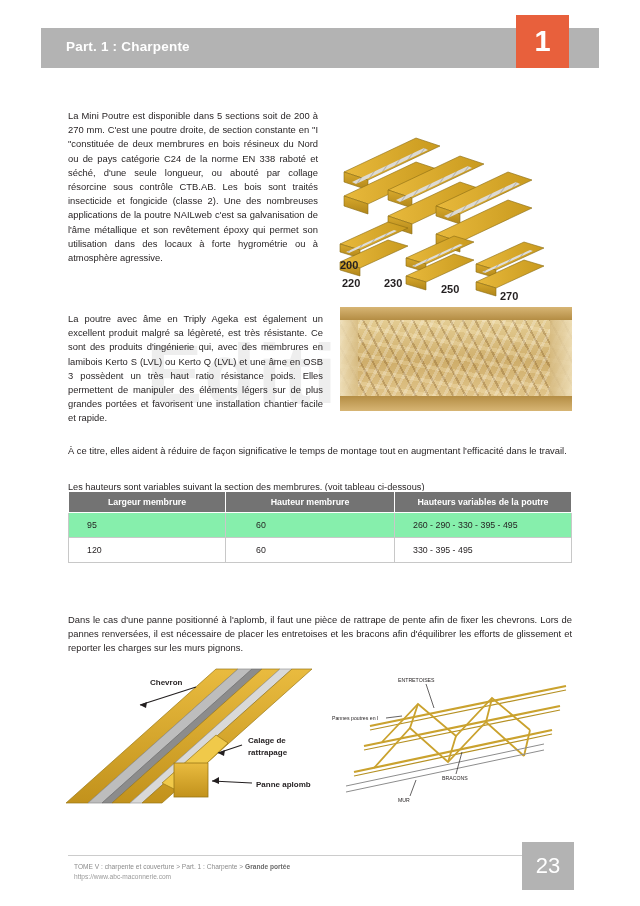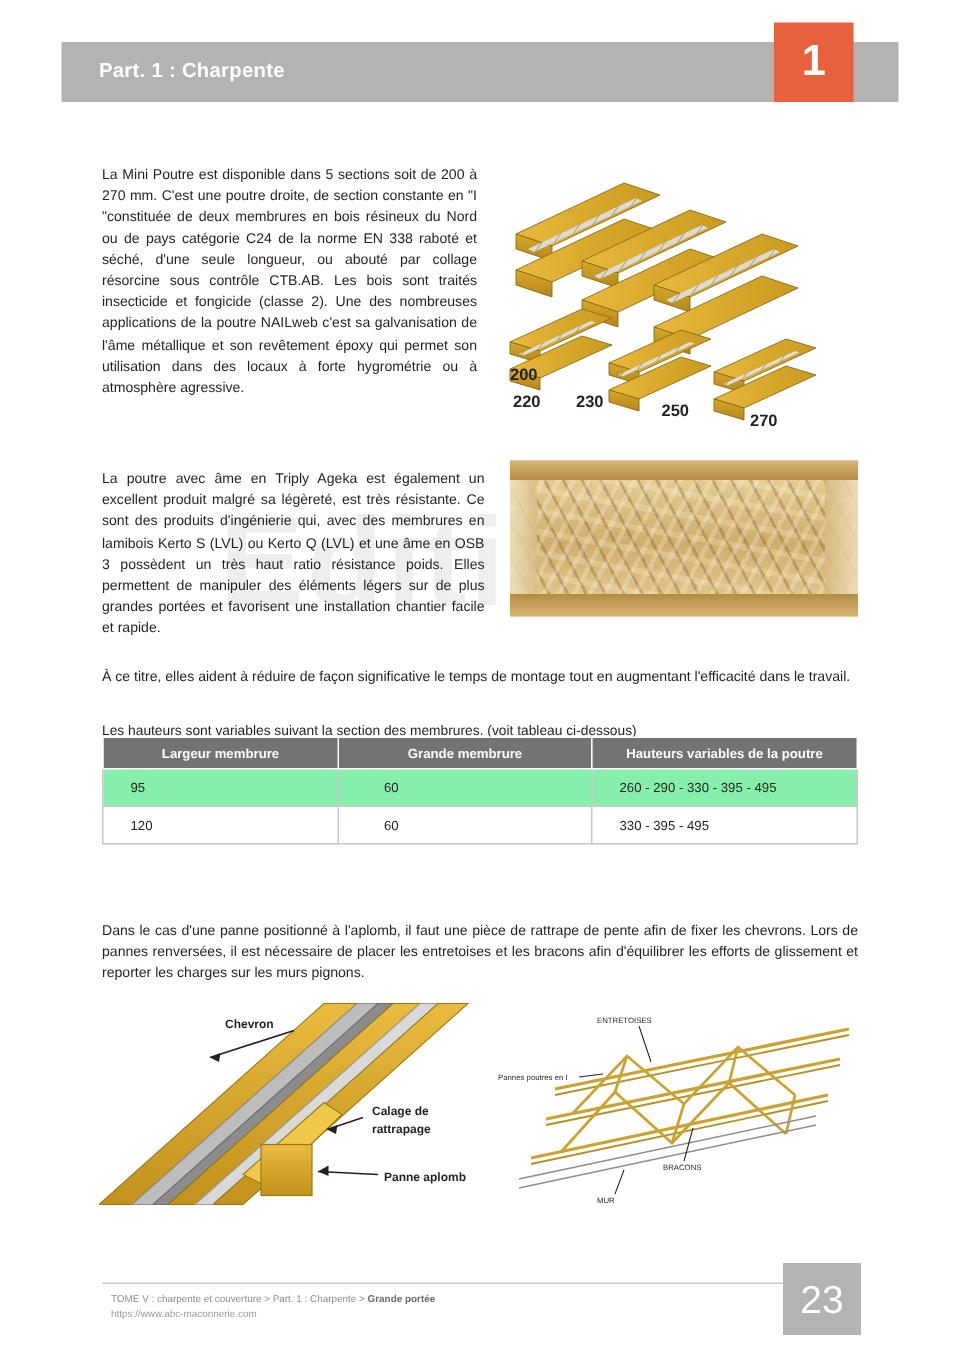"200" .fig1 { top: 120px -> 136px }
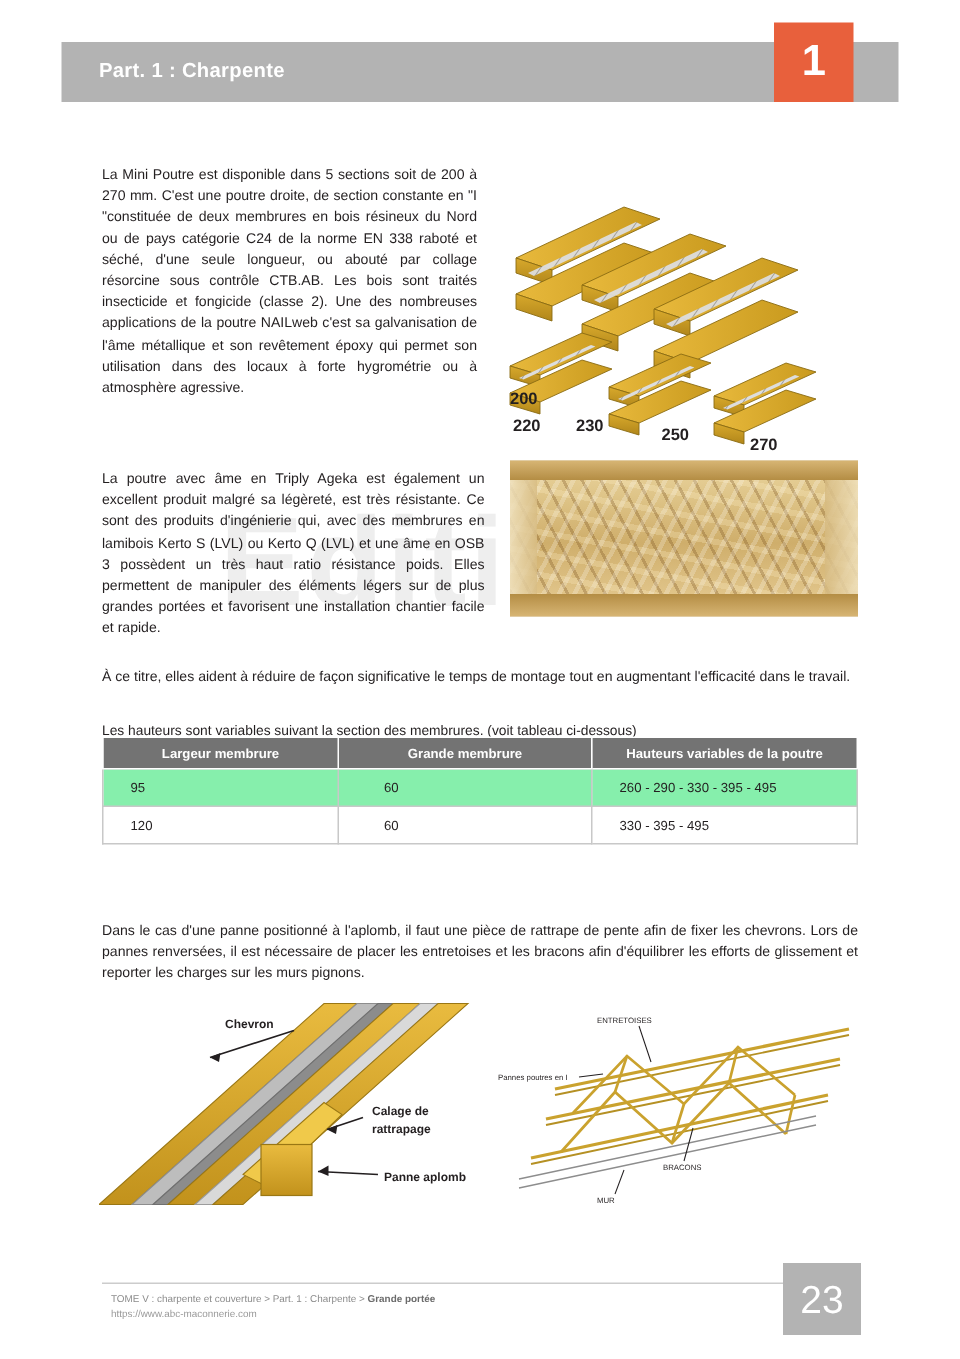"Grande membrure" th { text: Grande -> Hauteur }
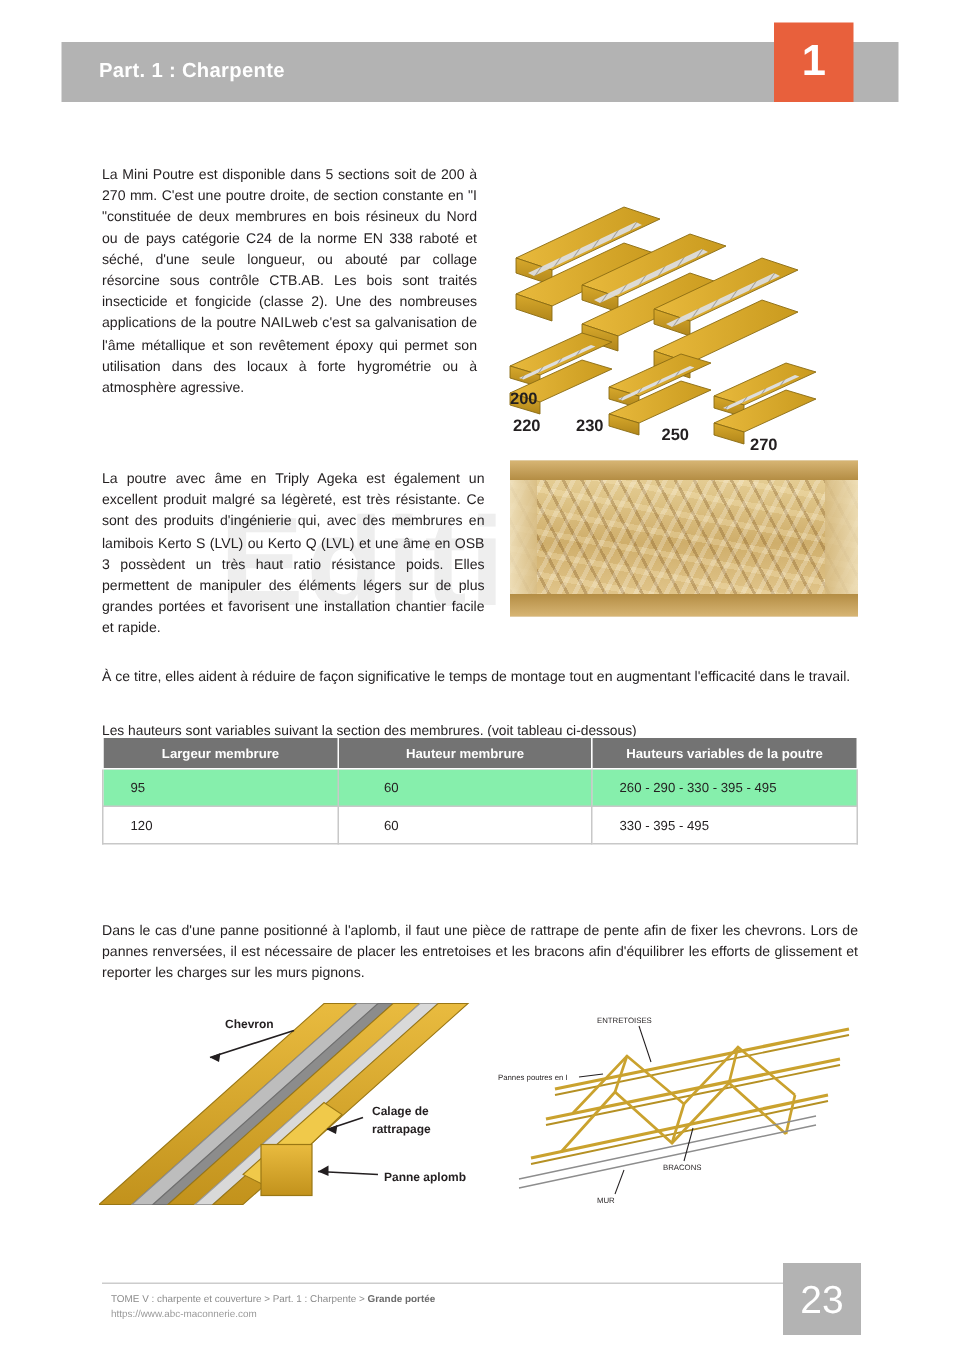"23" .page-num { font-size: 26px -> 22px }
